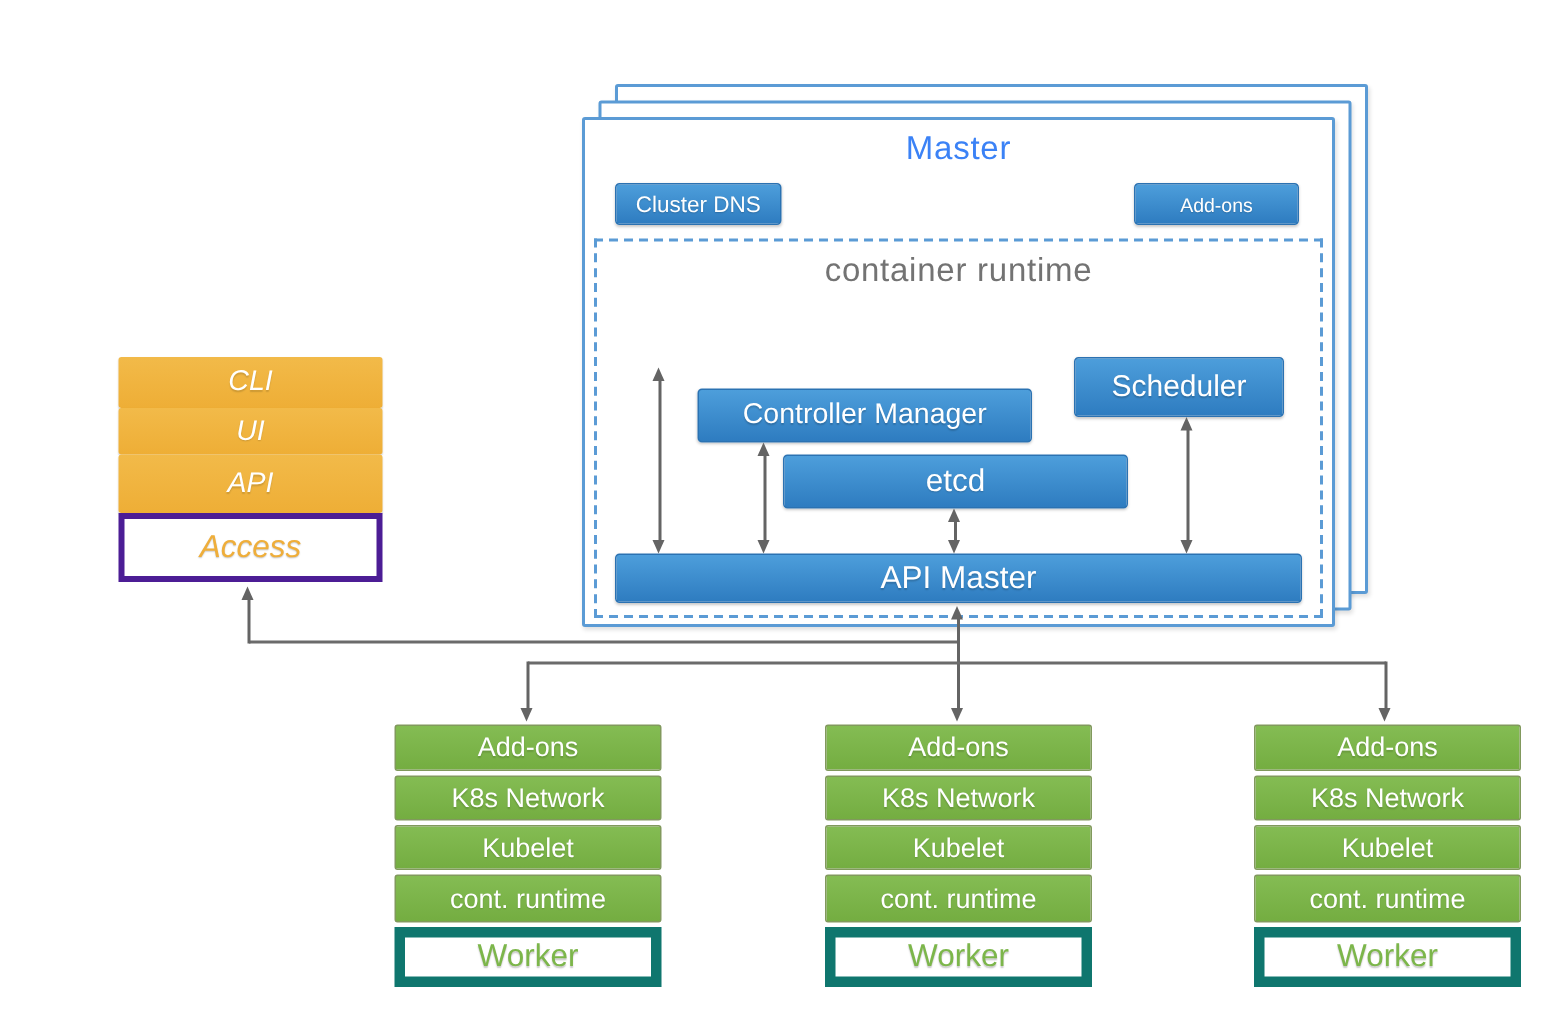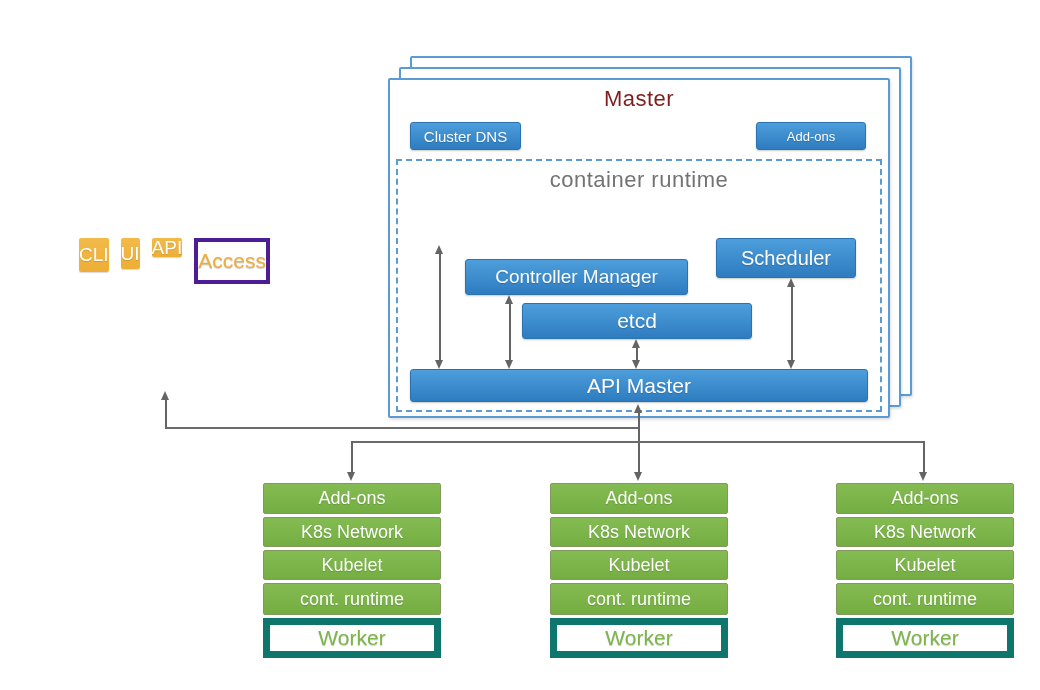"Master" .master-title { color: #7f1d1d -> #3b82f6 }
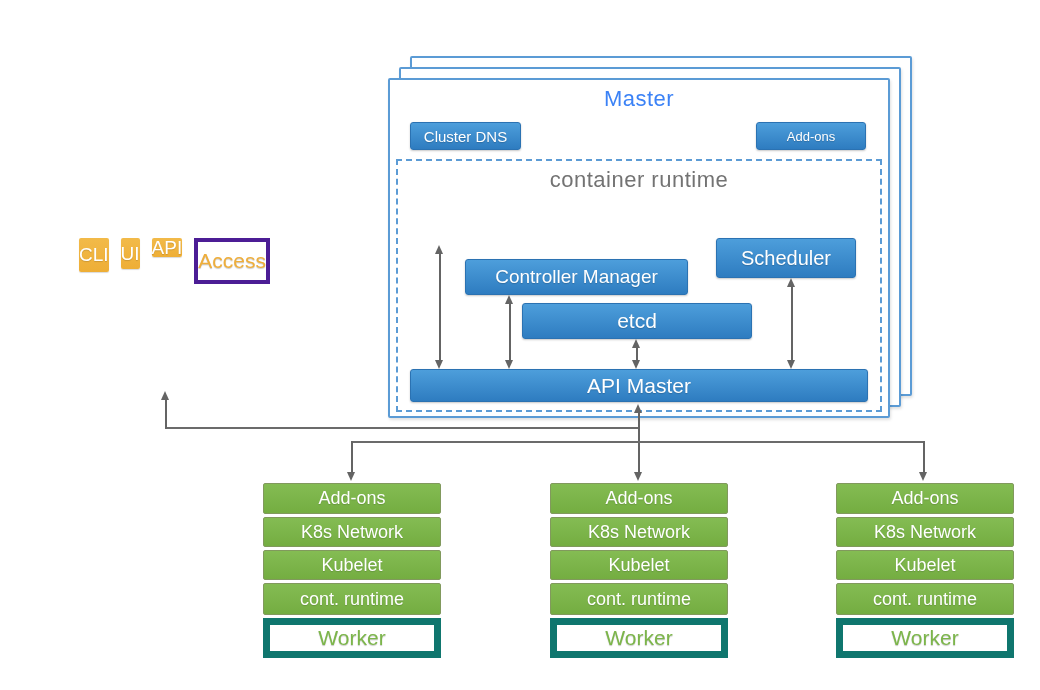"CLI" .access-stack { flex-direction: row -> column; font-style: none -> italic; gap: 12px -> 0 }
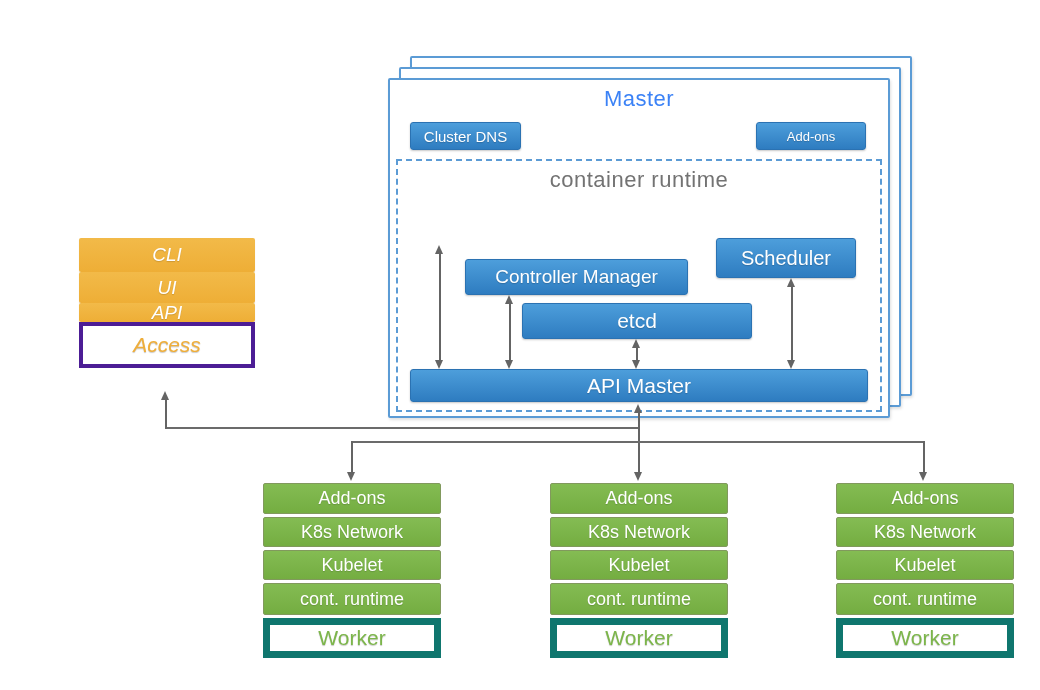"API" div.box-orange { height: 19px -> 39px }
